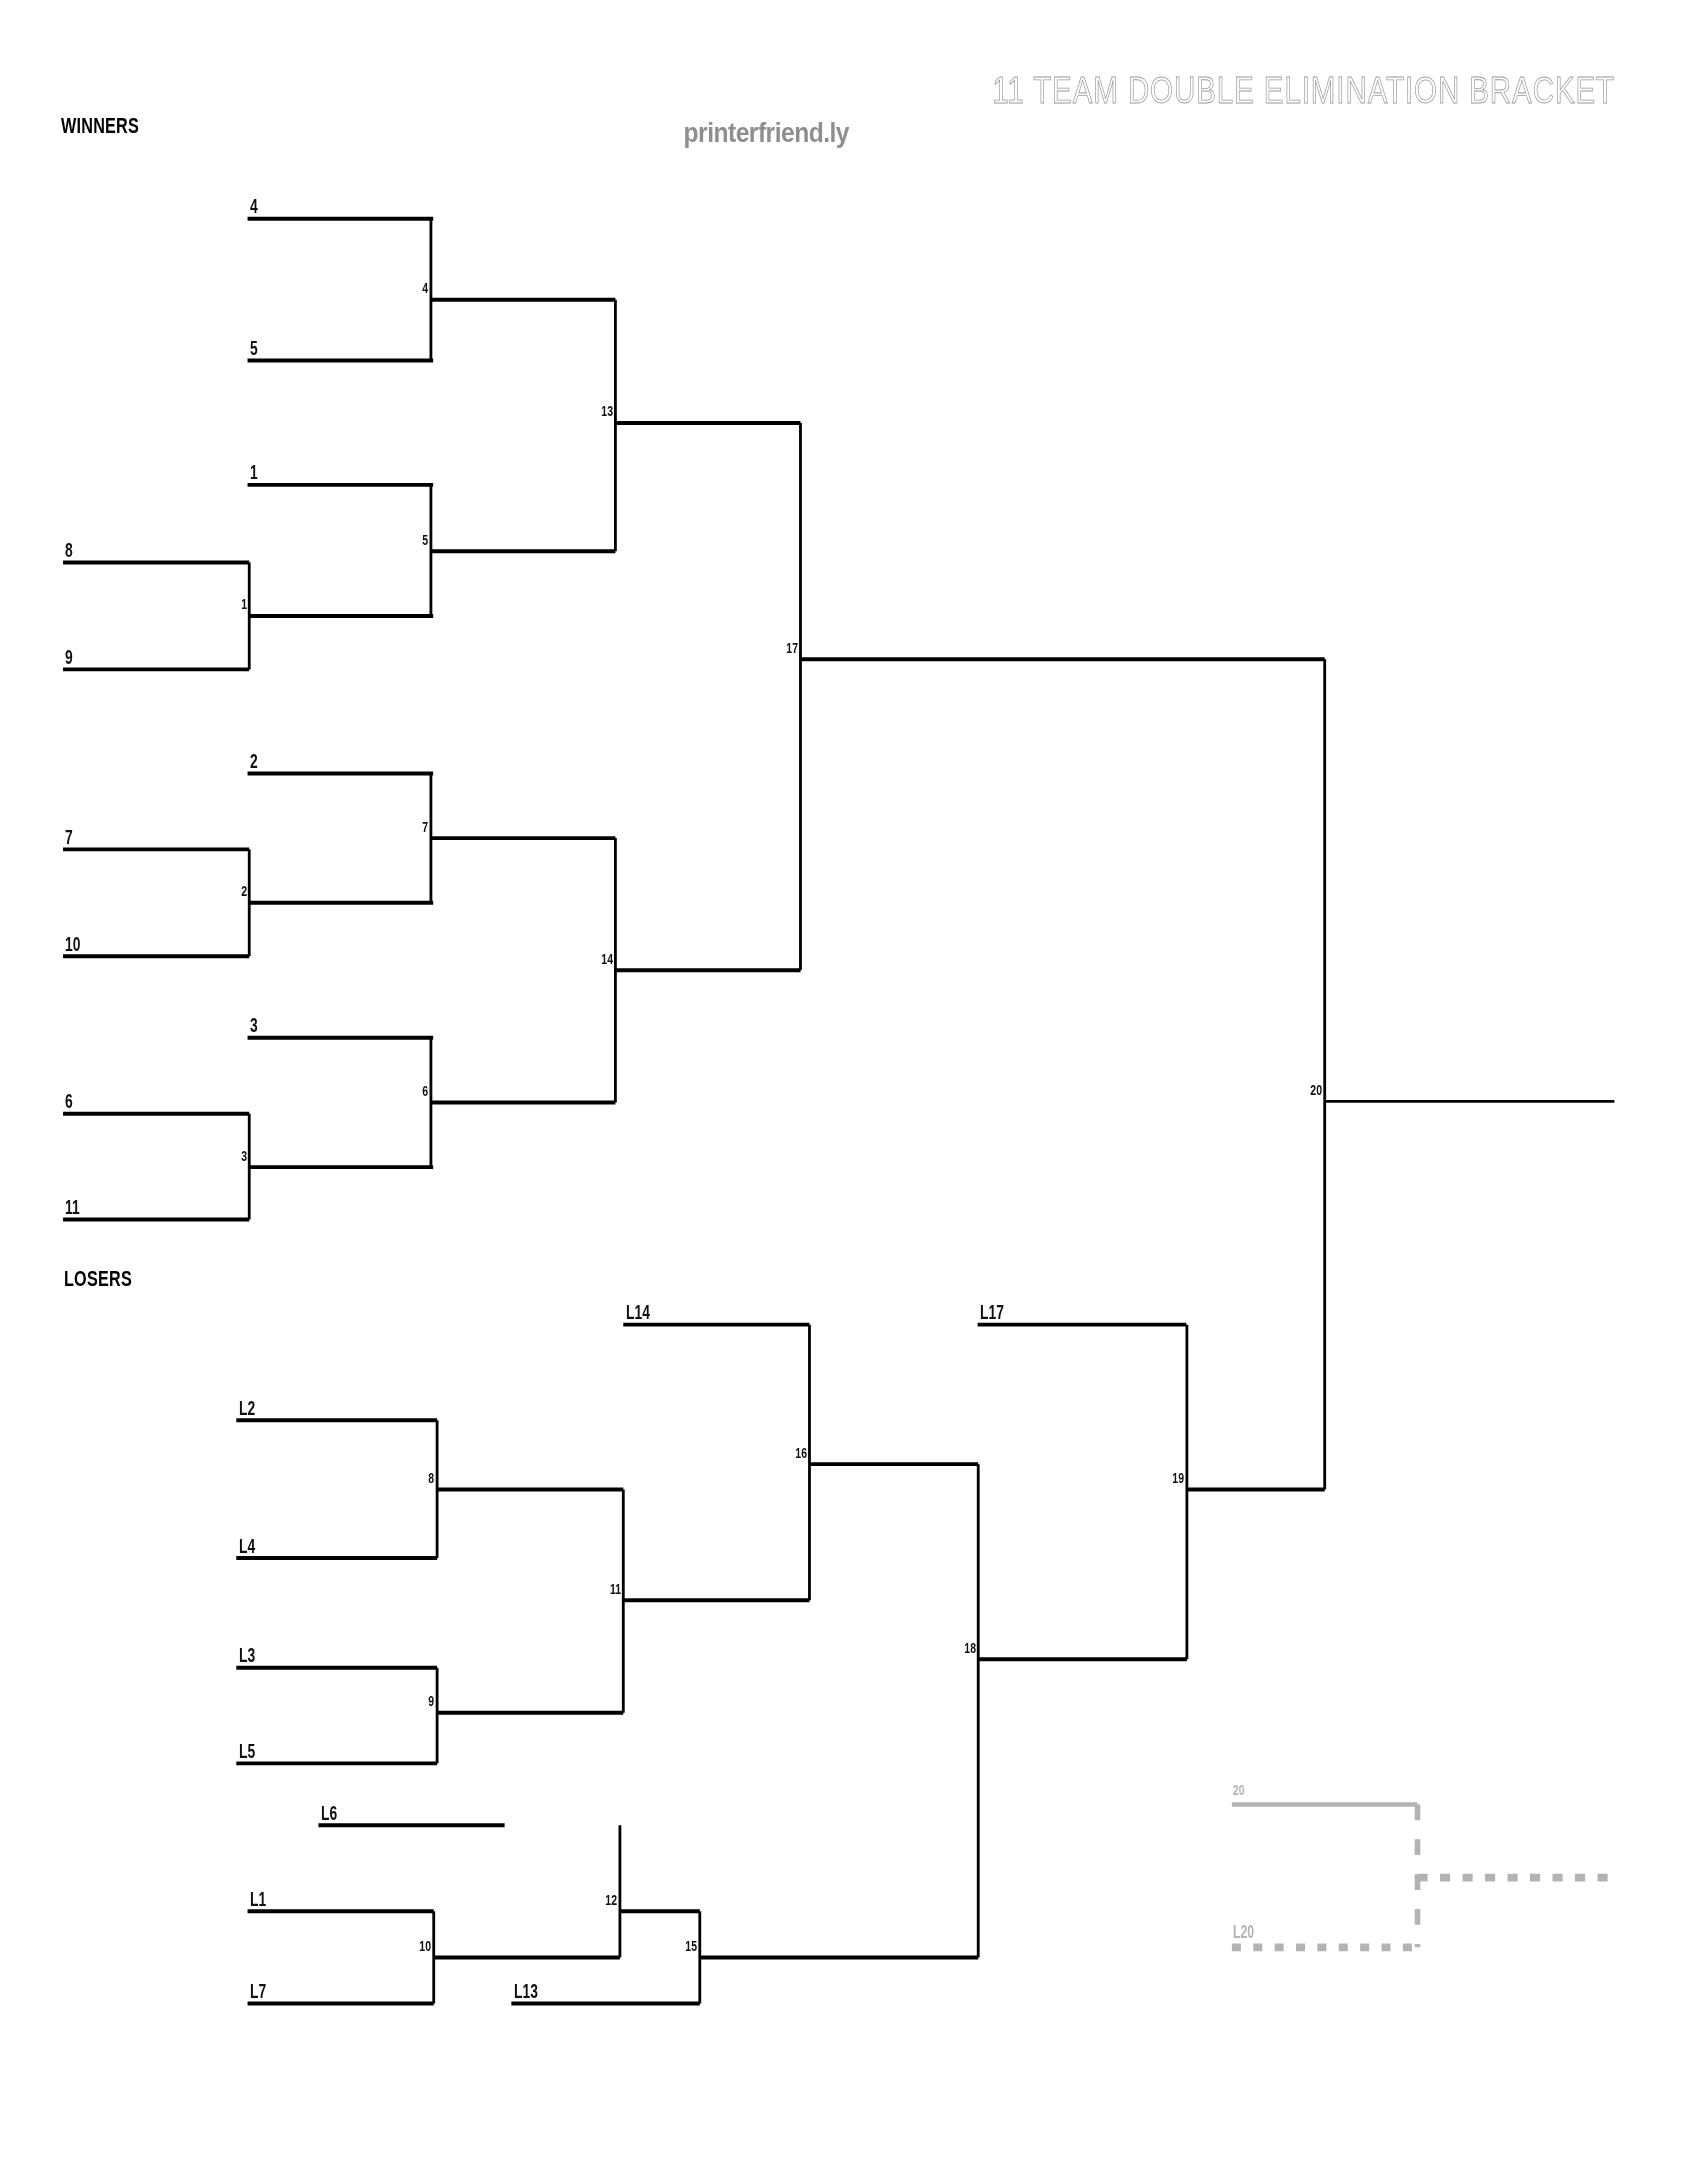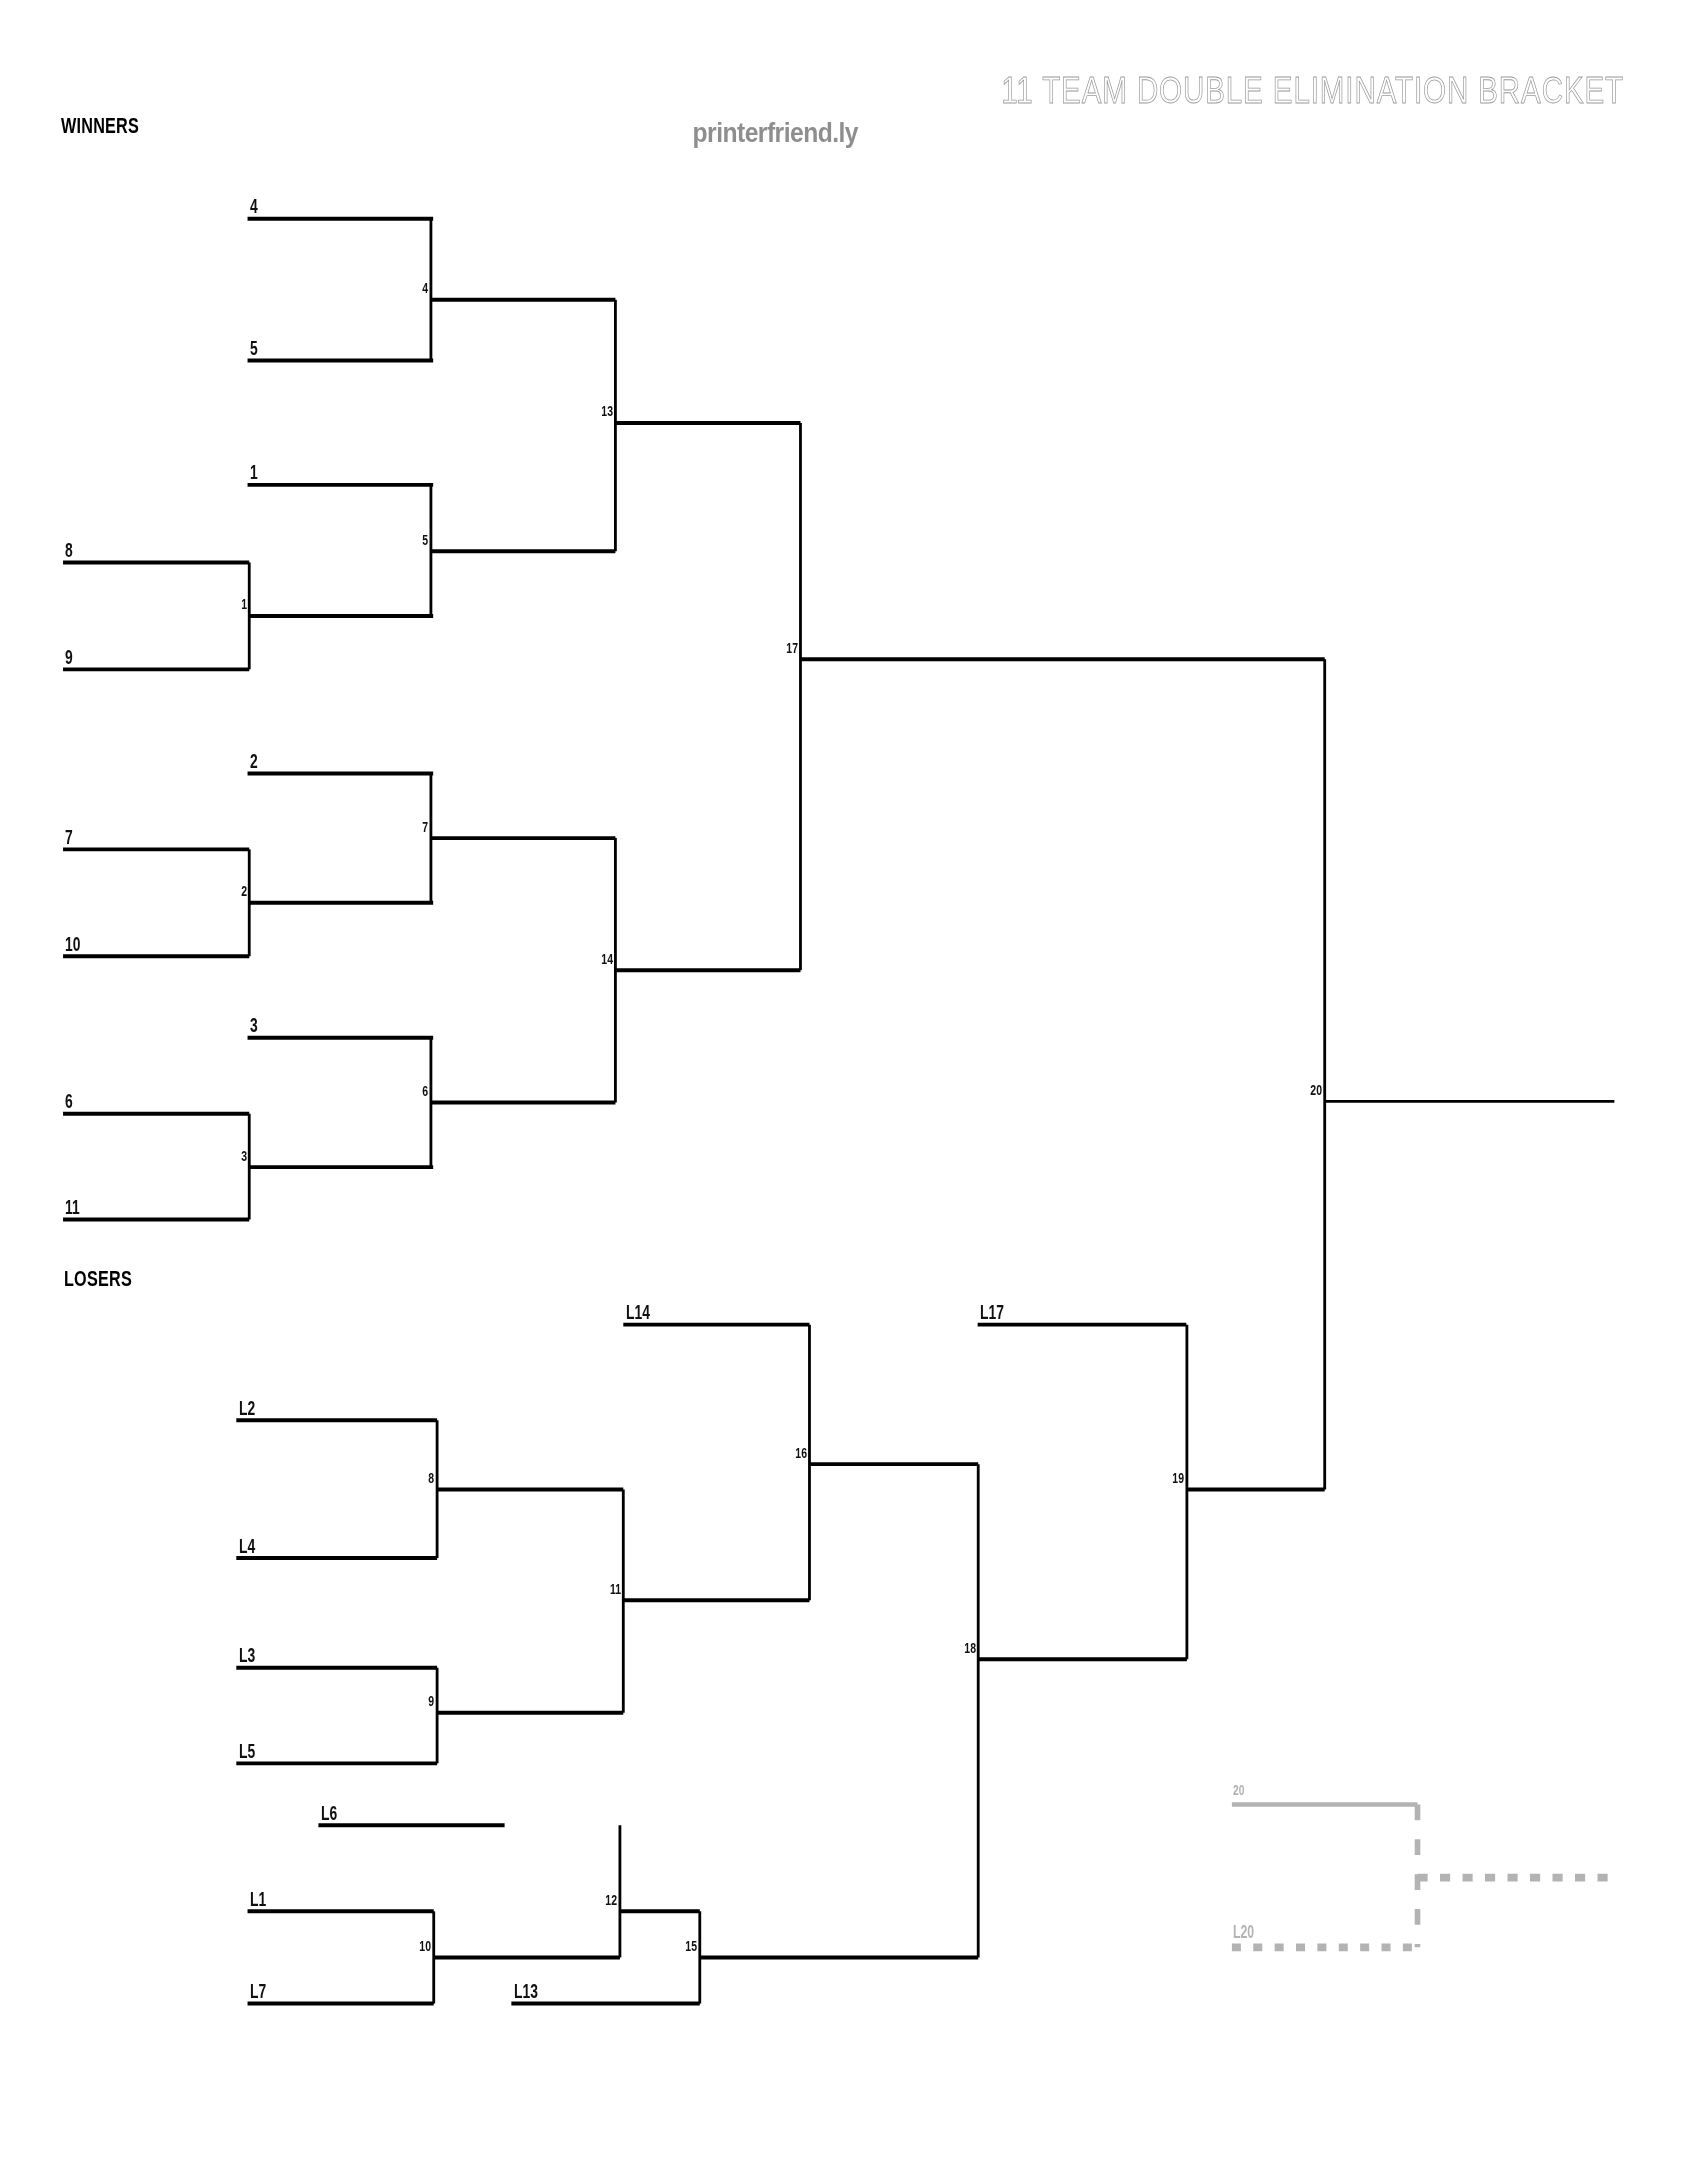"11 TEAM DOUBLE ELIMINATION BRACKET" .title-block { left: 9px -> 0 }
